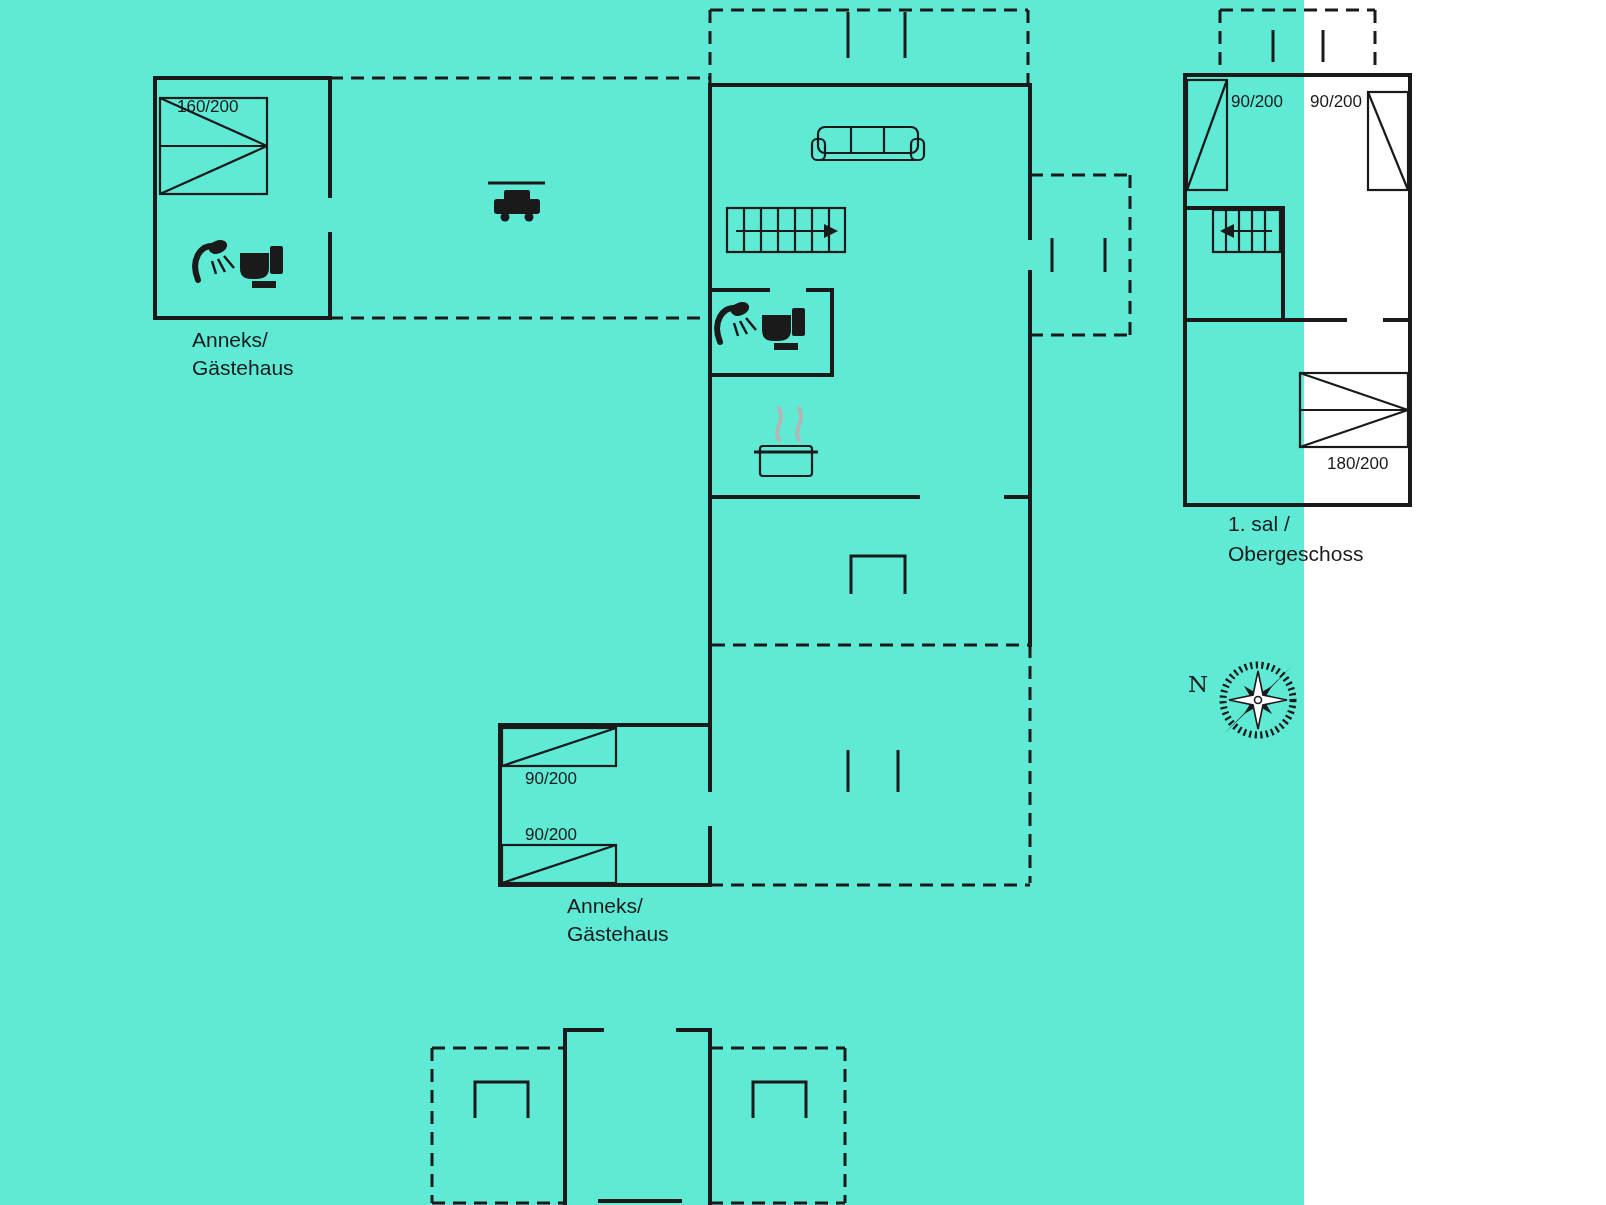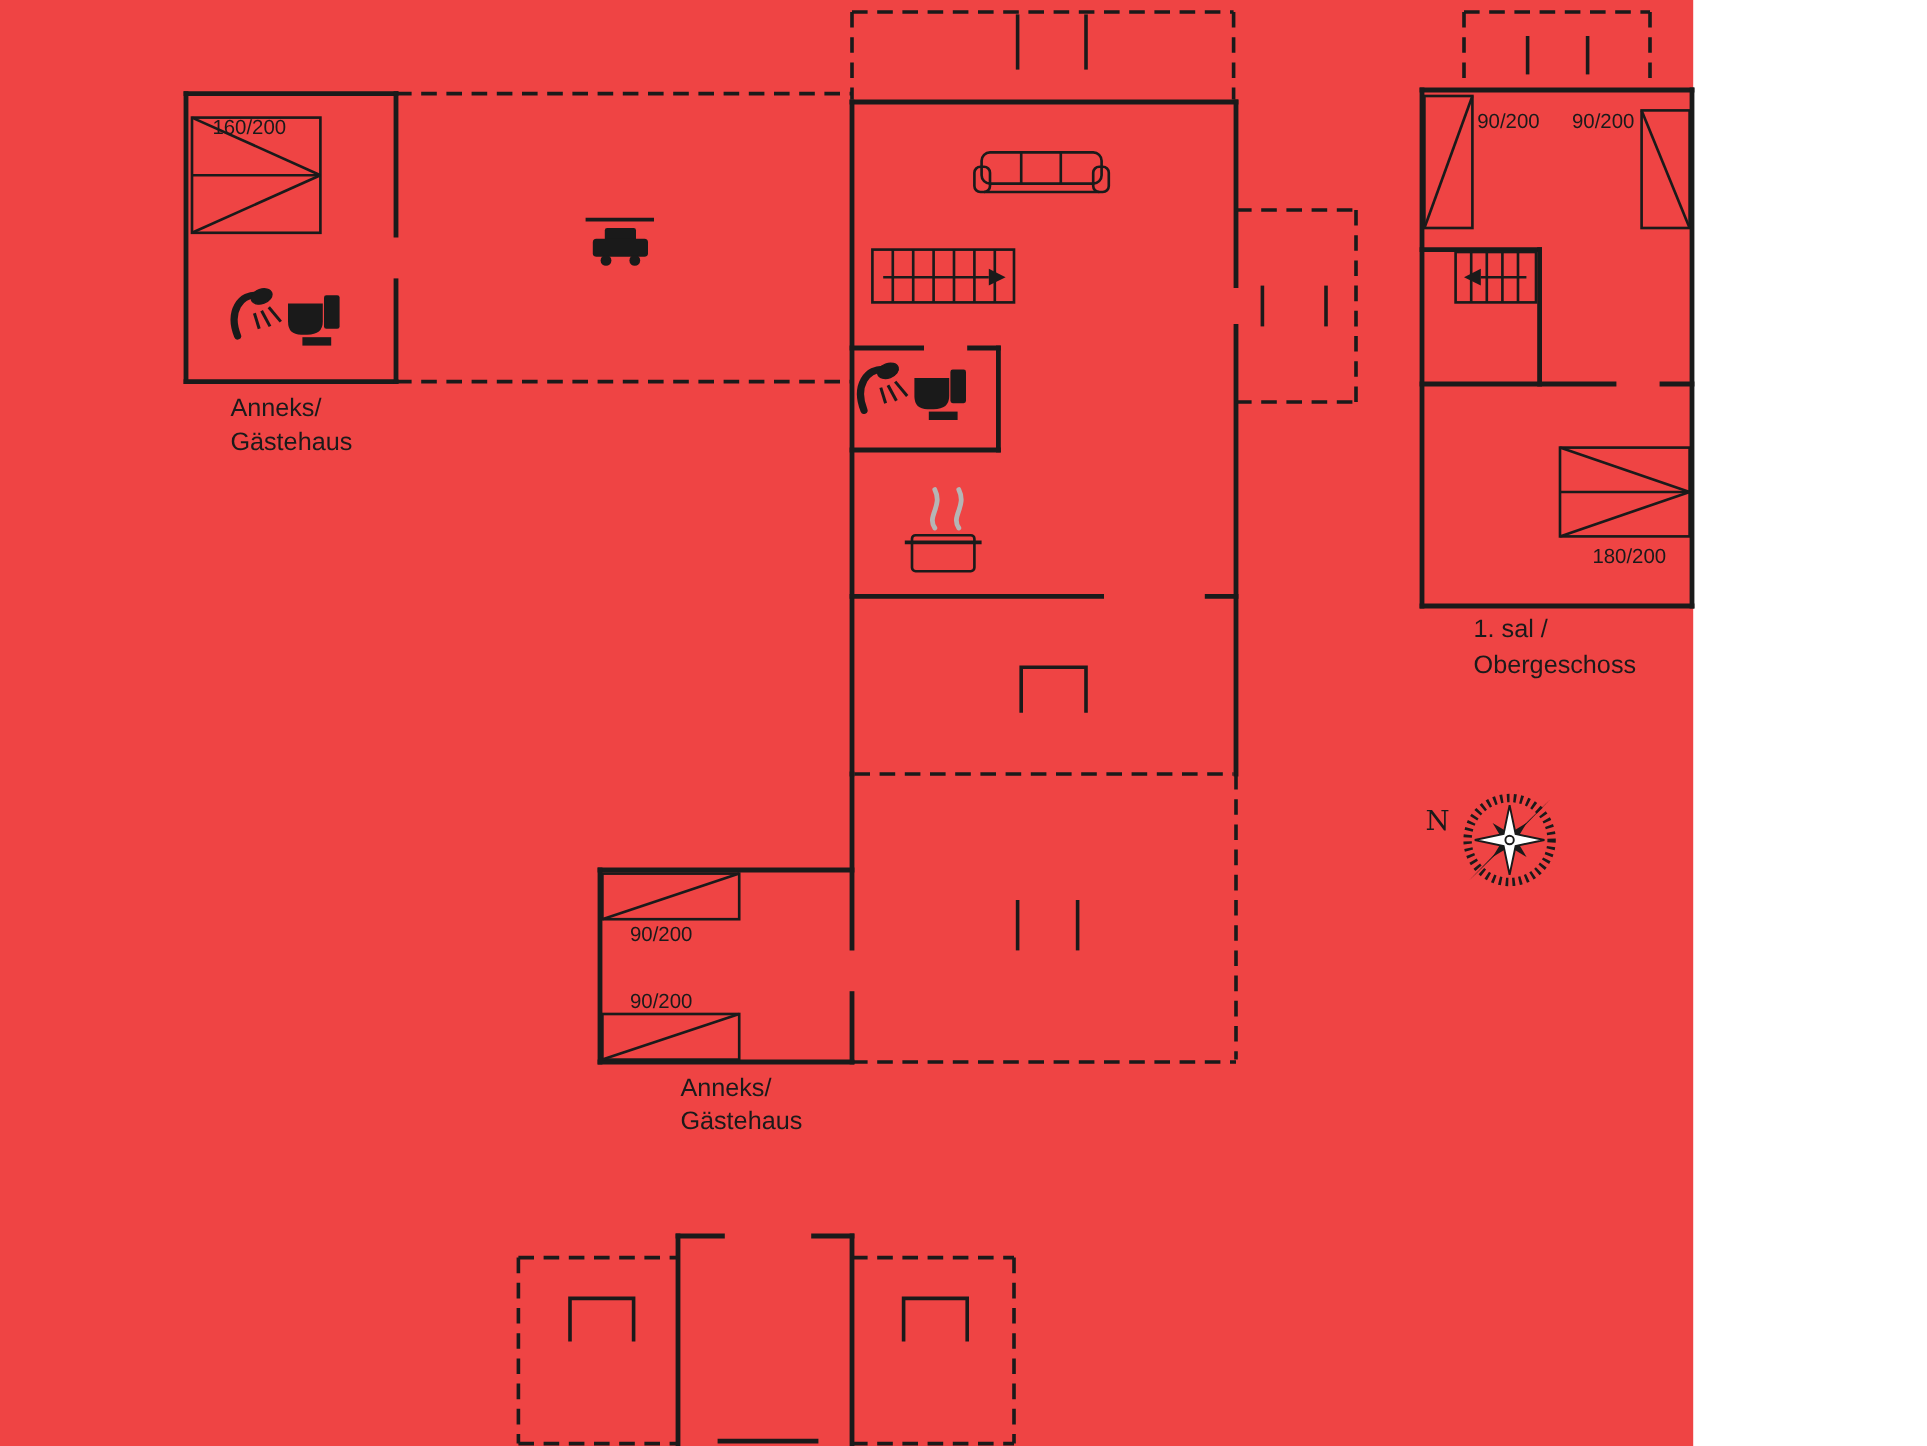"160/200" .stage { background: #ef4444 -> #5eead4; width: 1411px -> 1304px }
